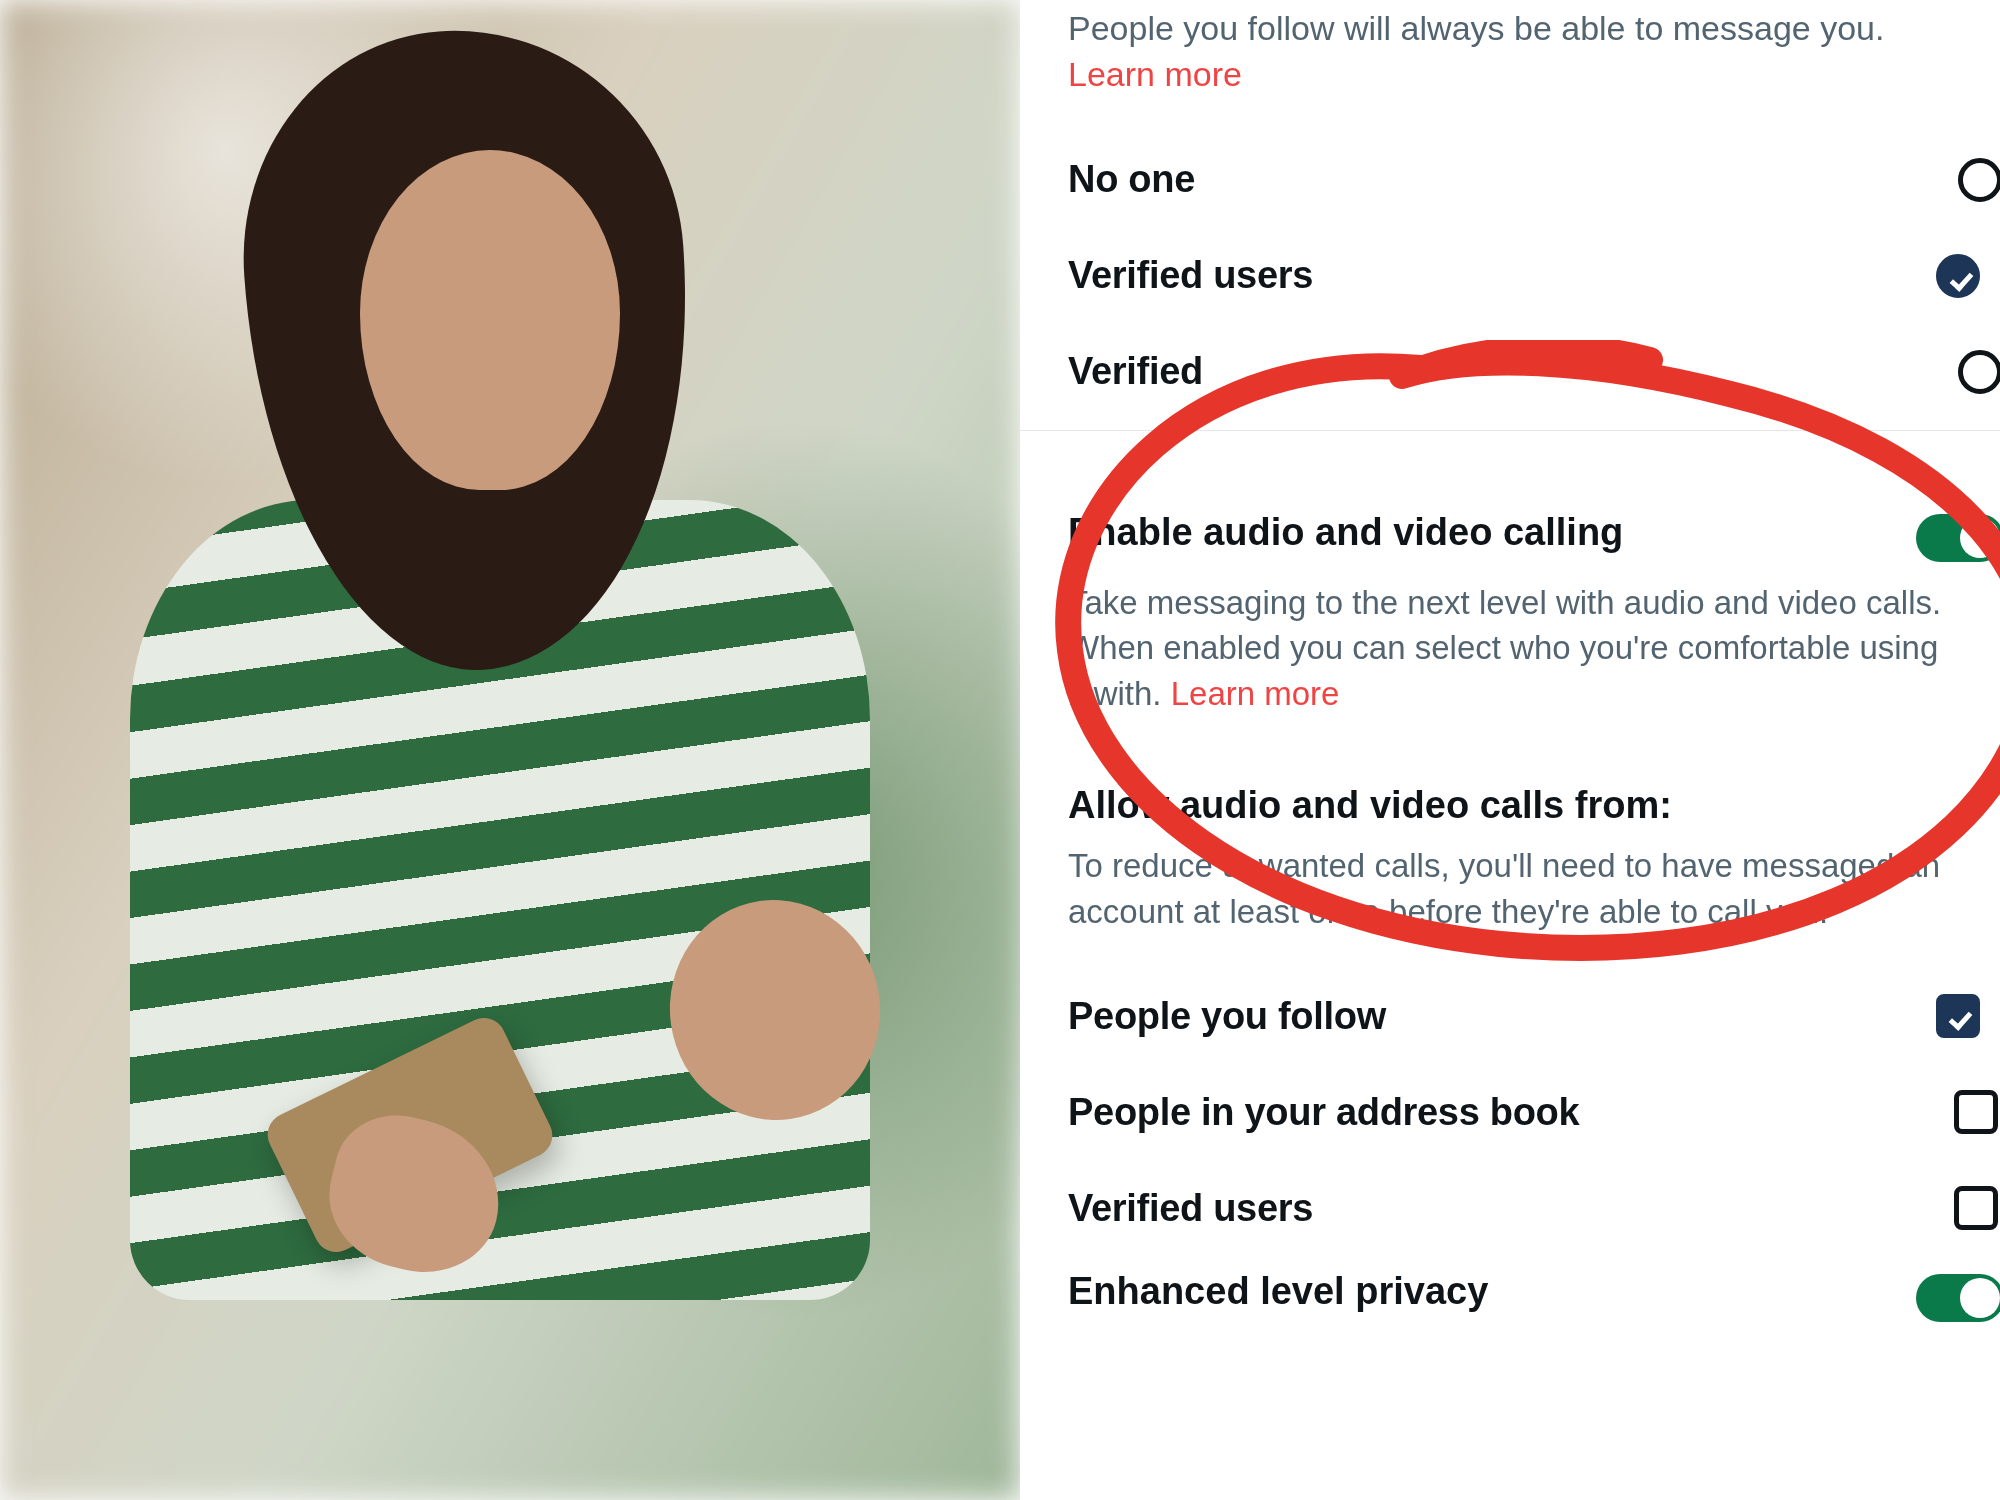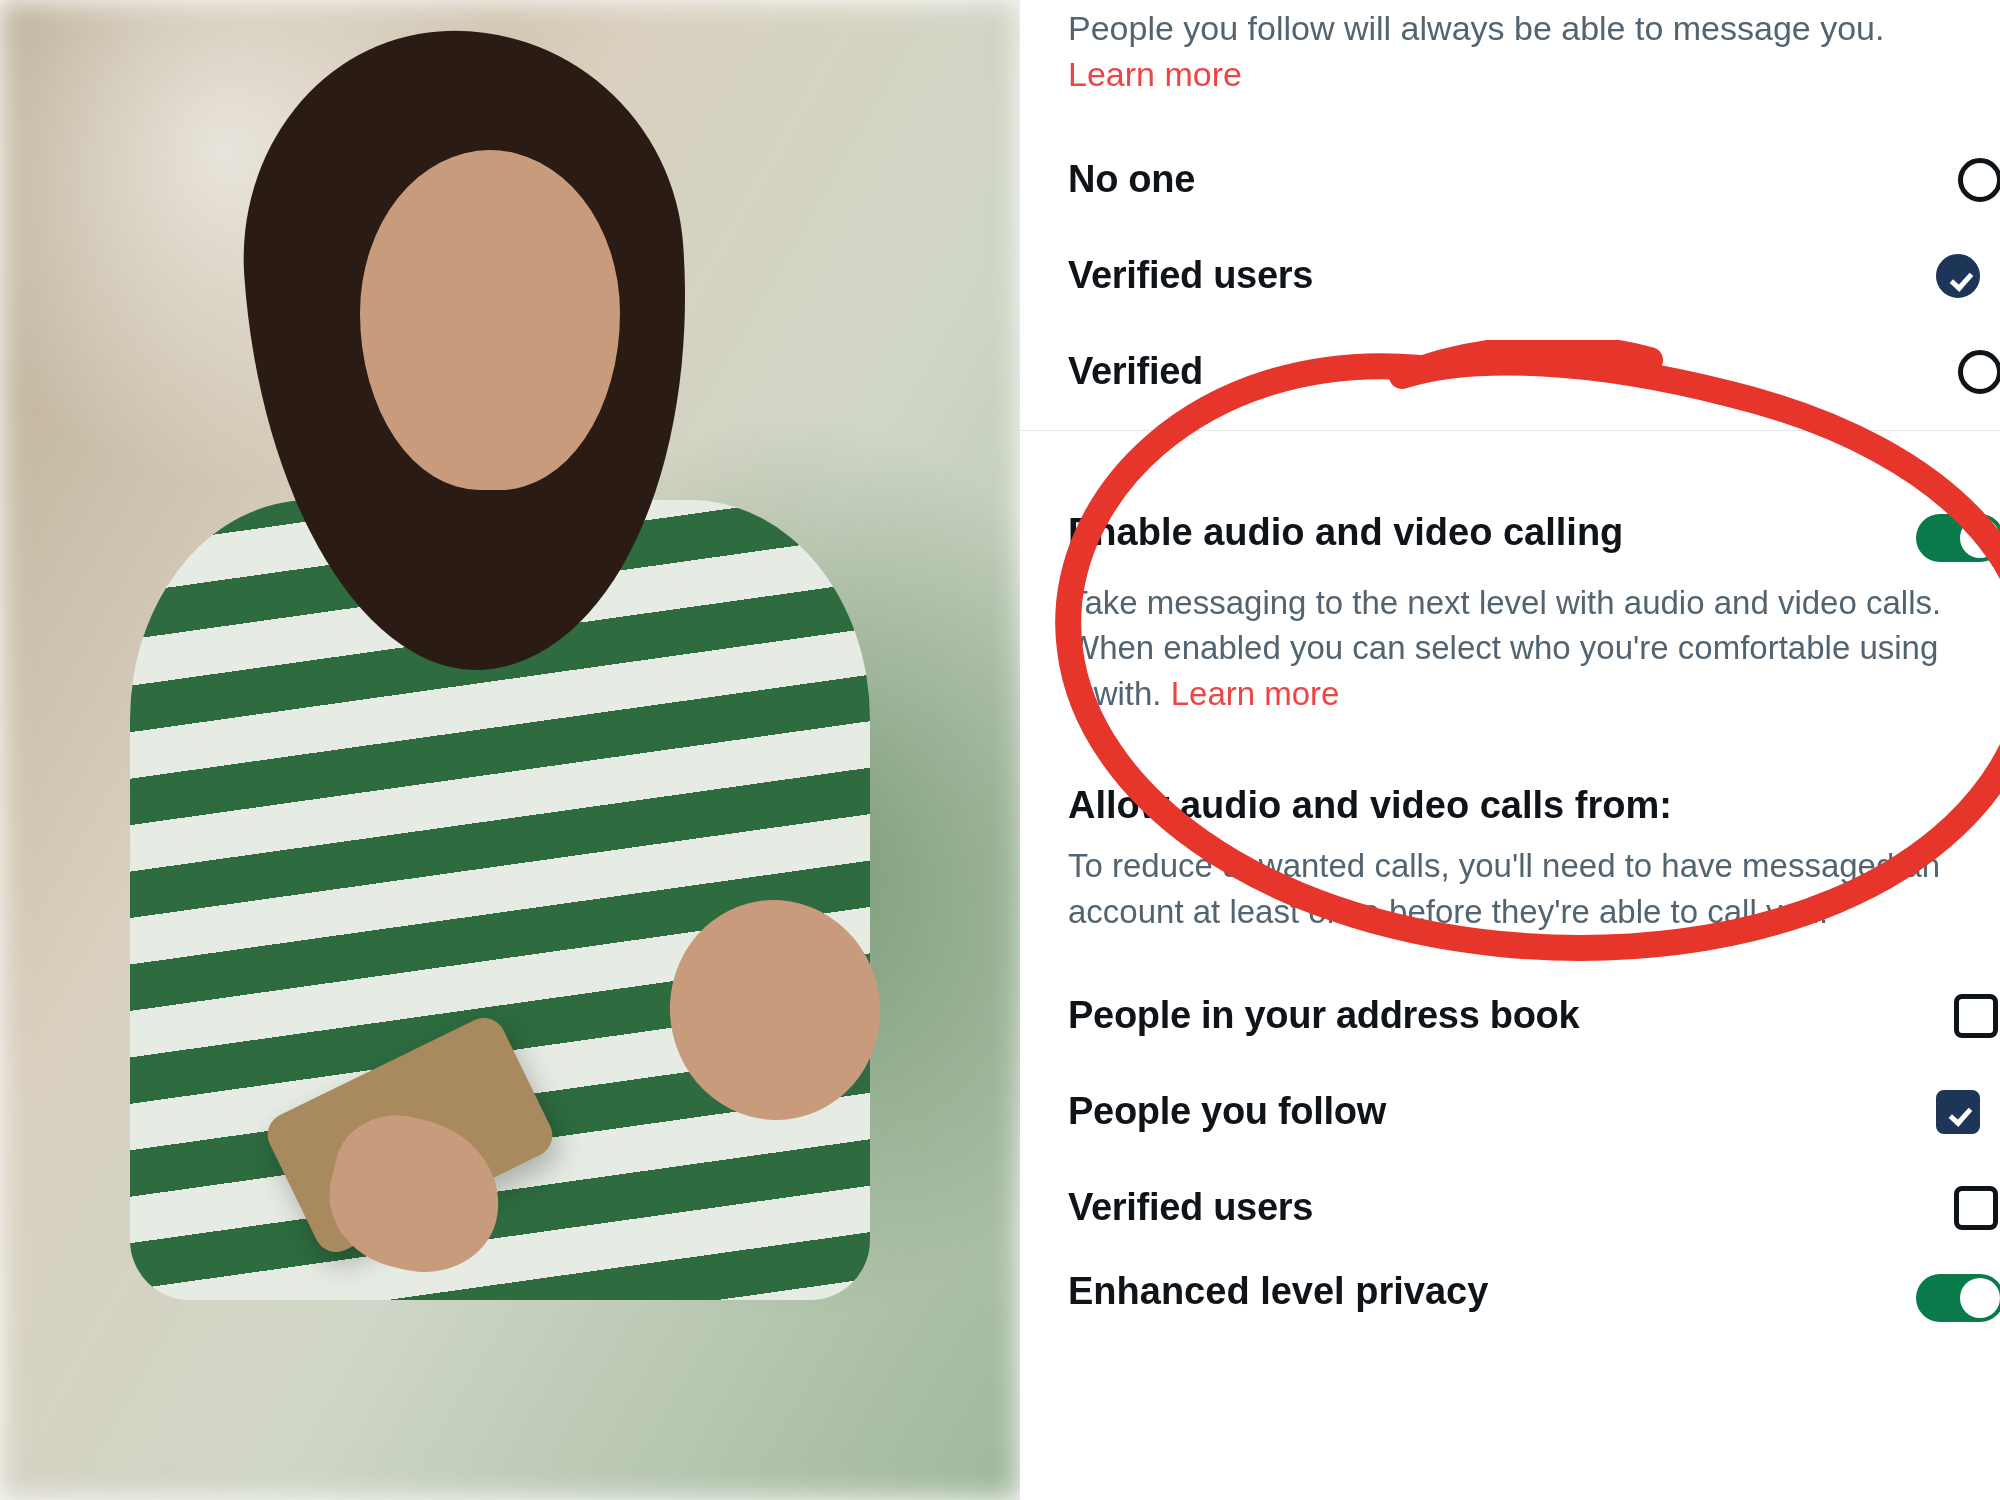"No one" .option-row { align-items: flex-start -> center }
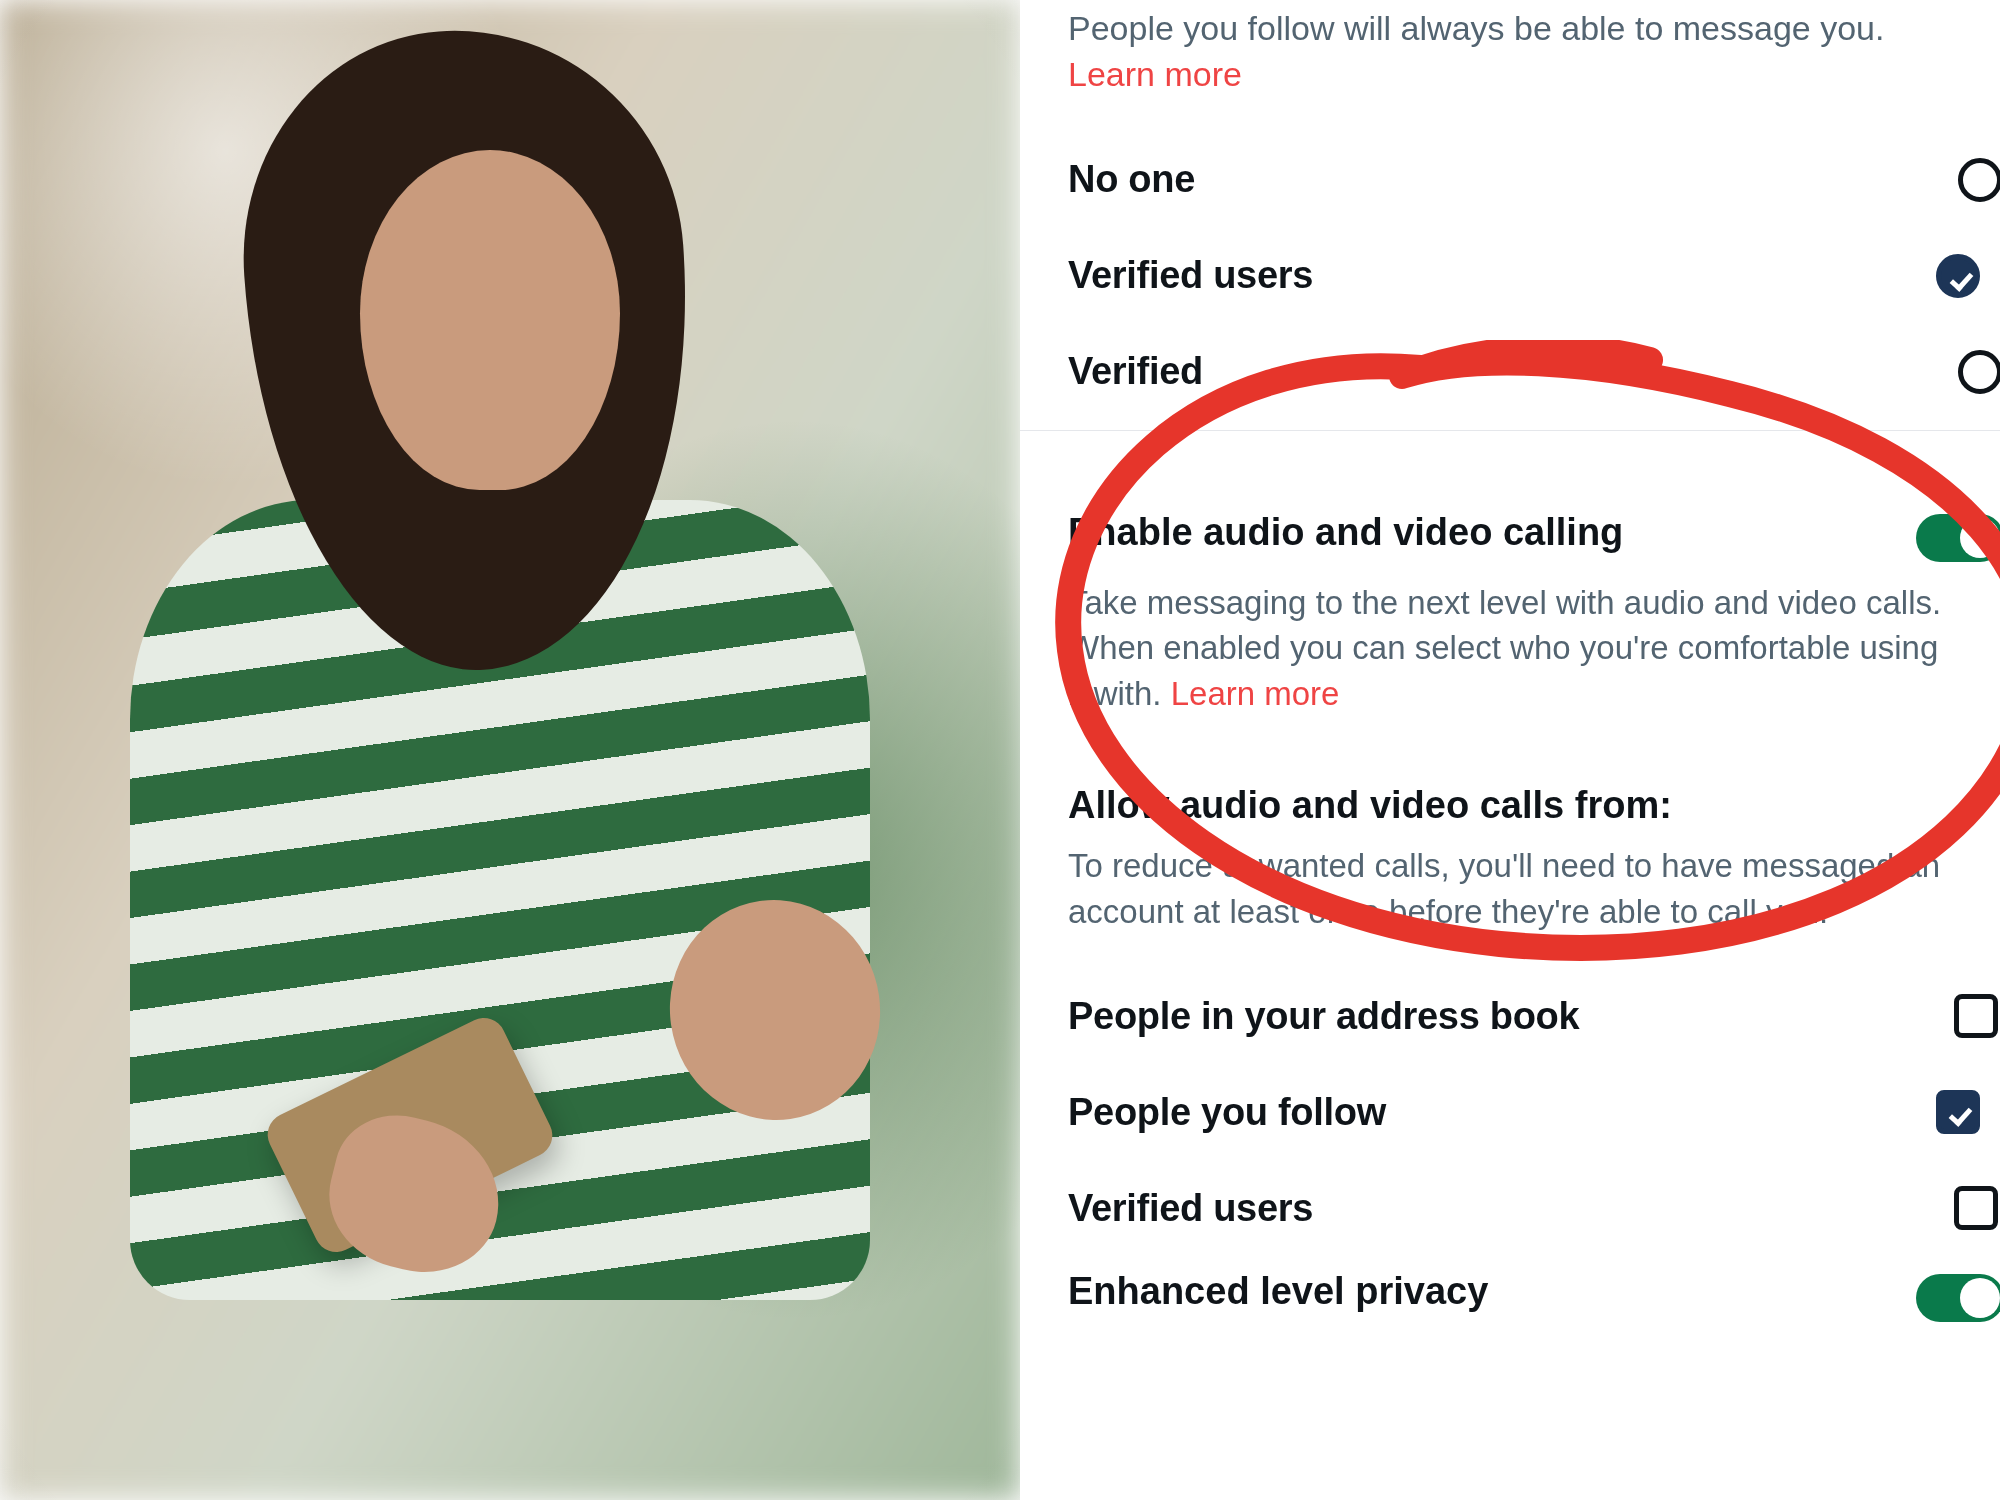"People in your address book" div.option-row { order: before "People you follow" -> after "People you follow" }
